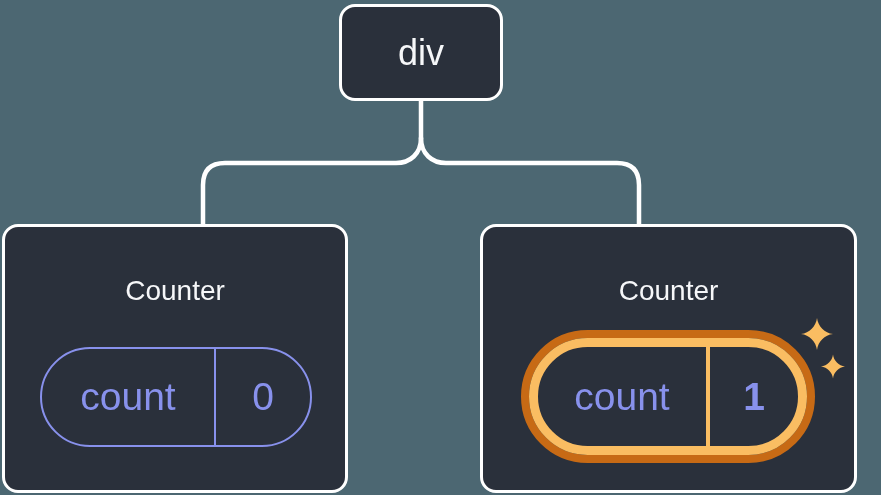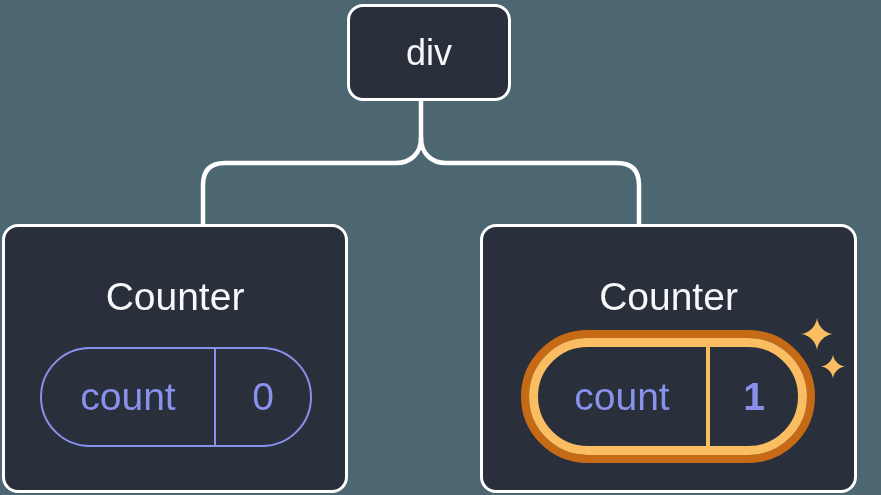"div" .node-div { margin-left: 8px -> none }
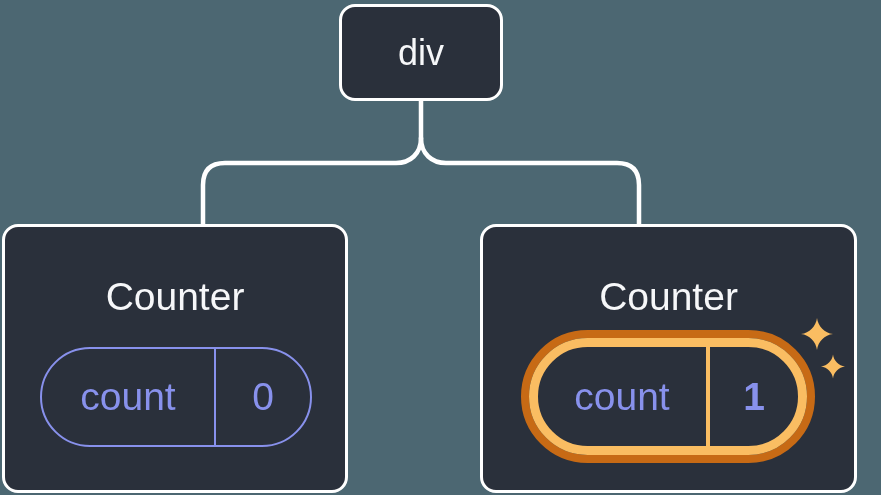"Counter" .card-title { font-size: 39px -> 28px }
